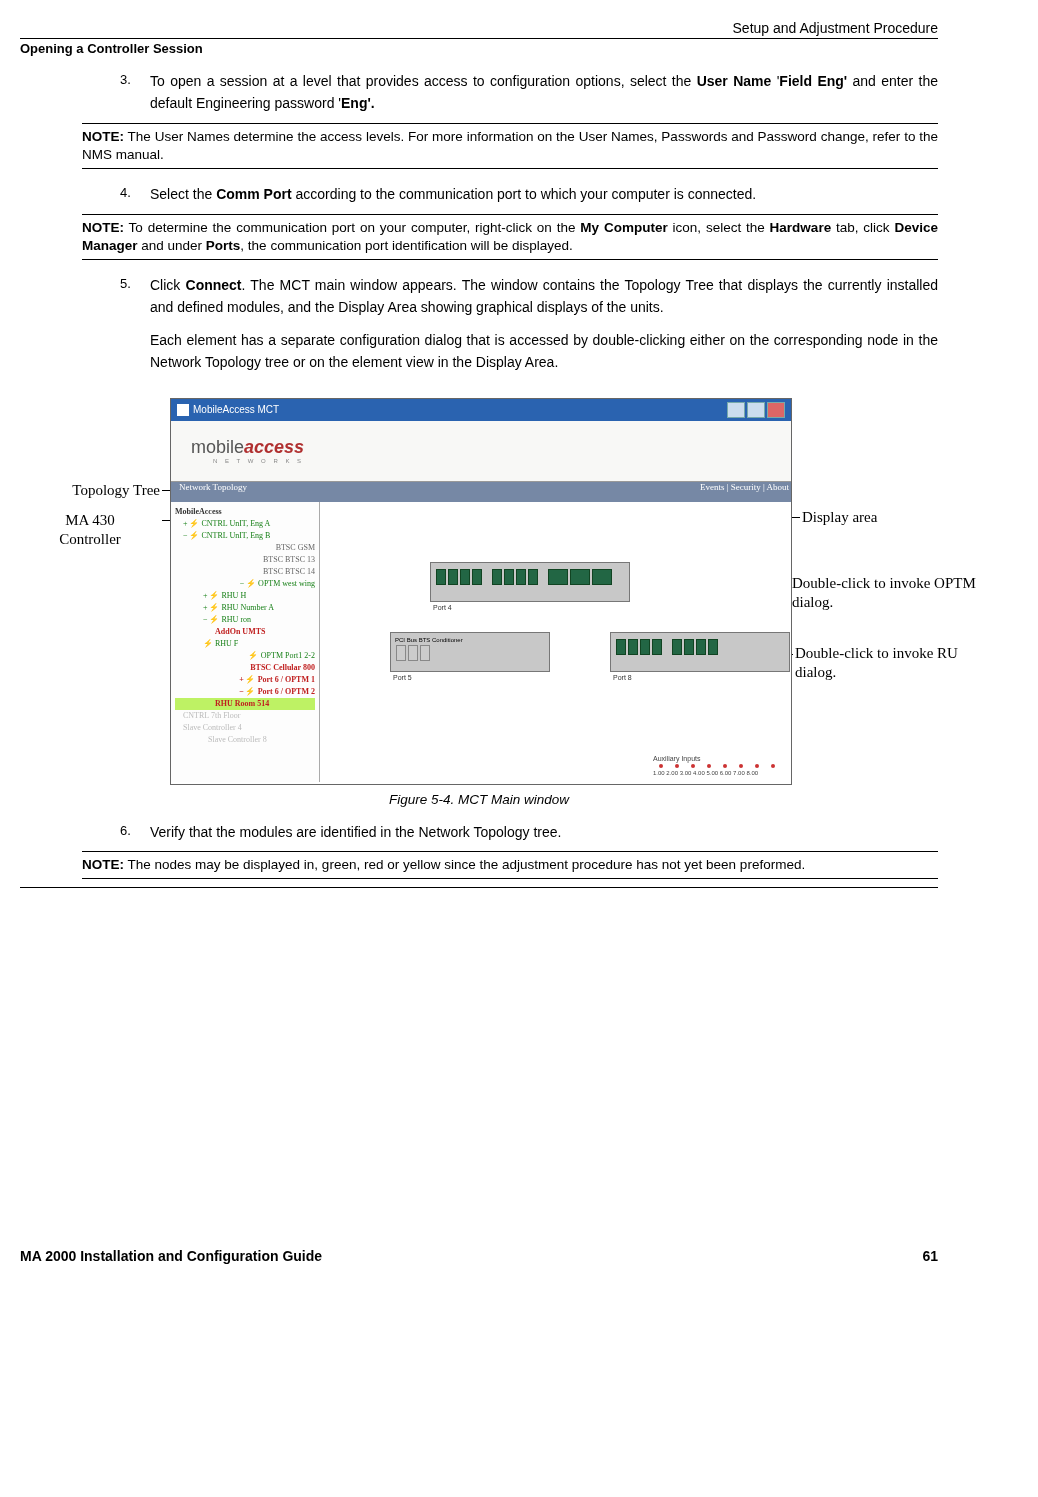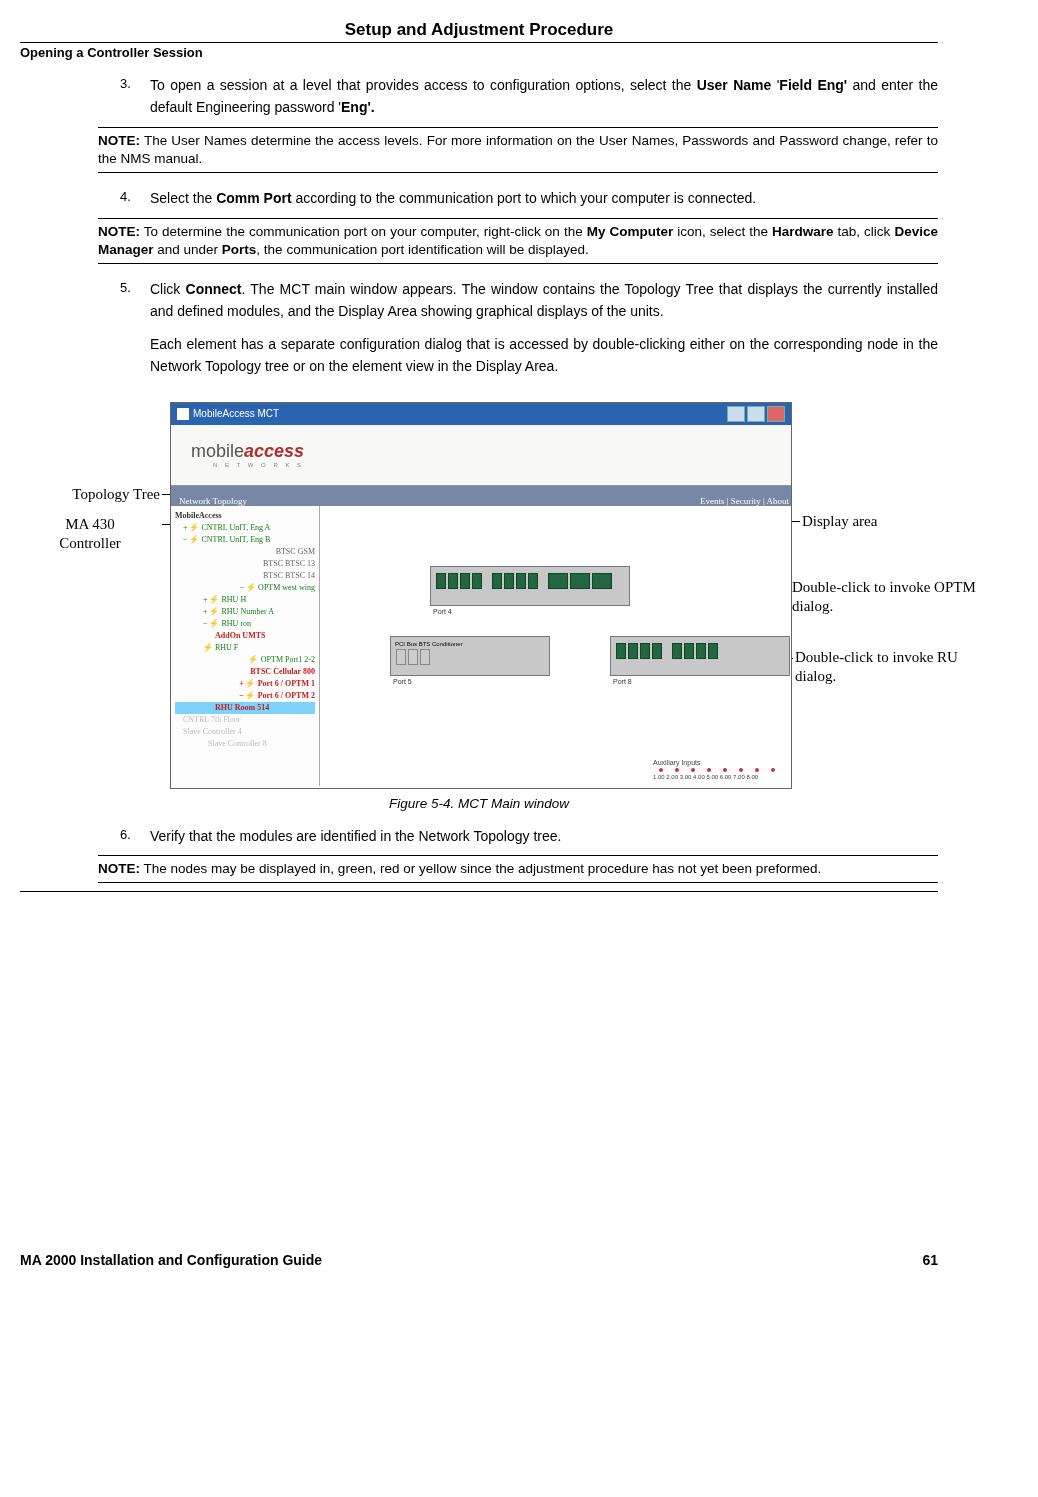"Setup and Adjustment Procedure" .header-right { font-size: 17px -> 14px; font-weight: bold -> normal; text-align: center -> right }
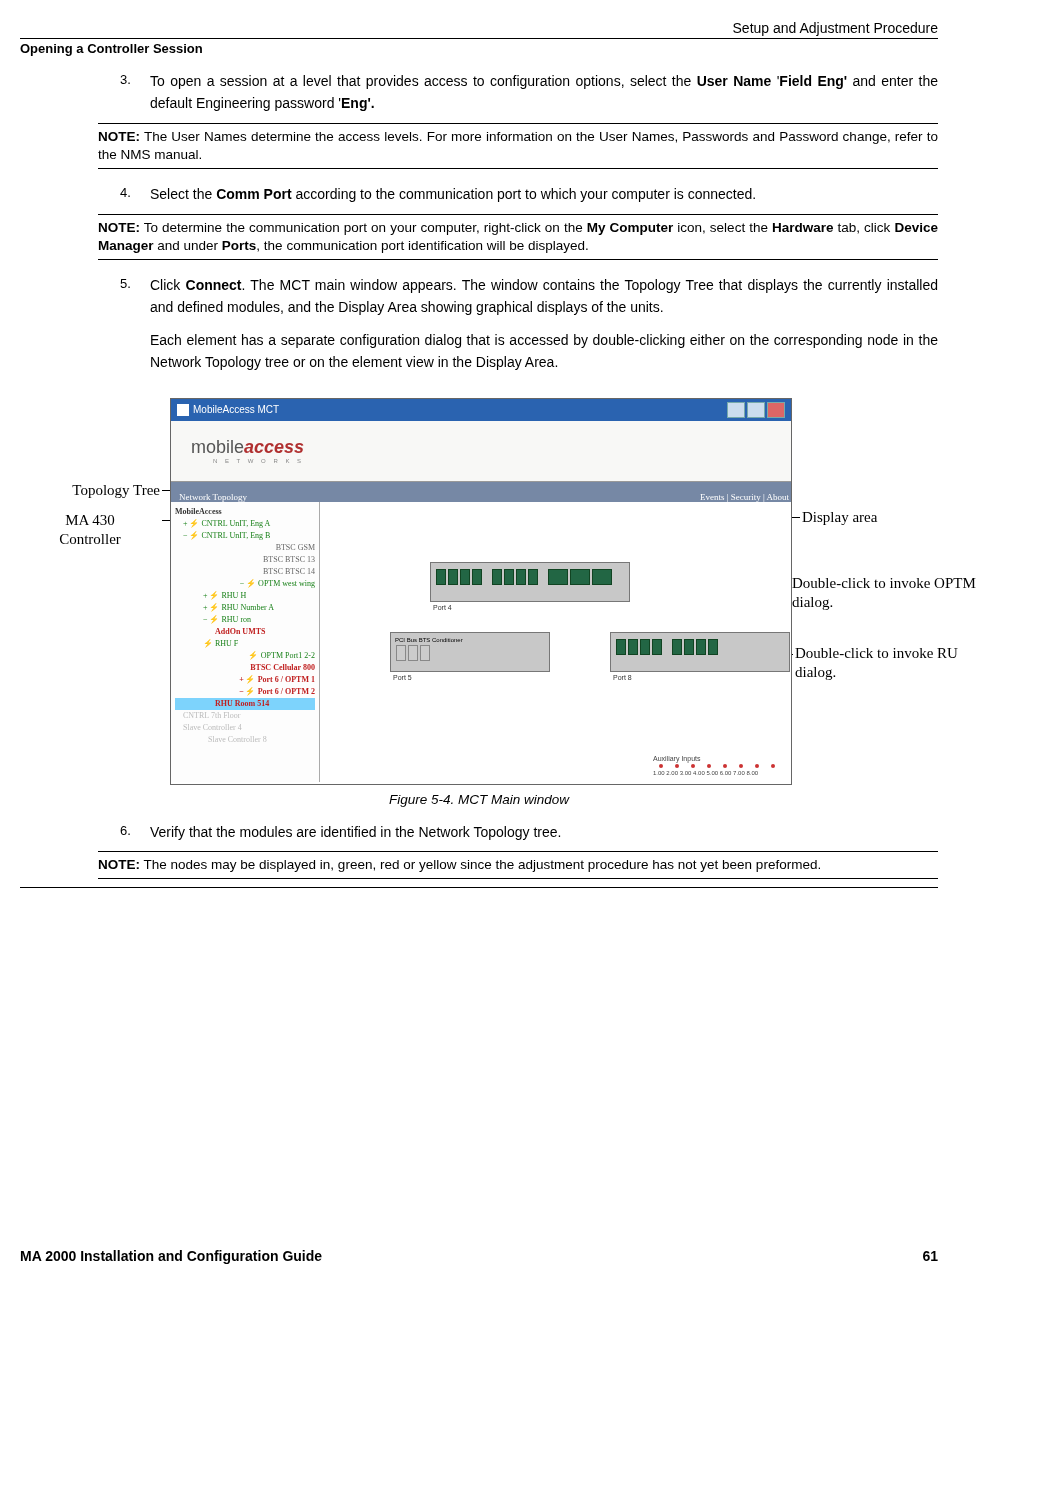"NOTE: The User Names determine" .note-box { margin: 8px 0 8px 78px -> 8px 0 8px 62px }
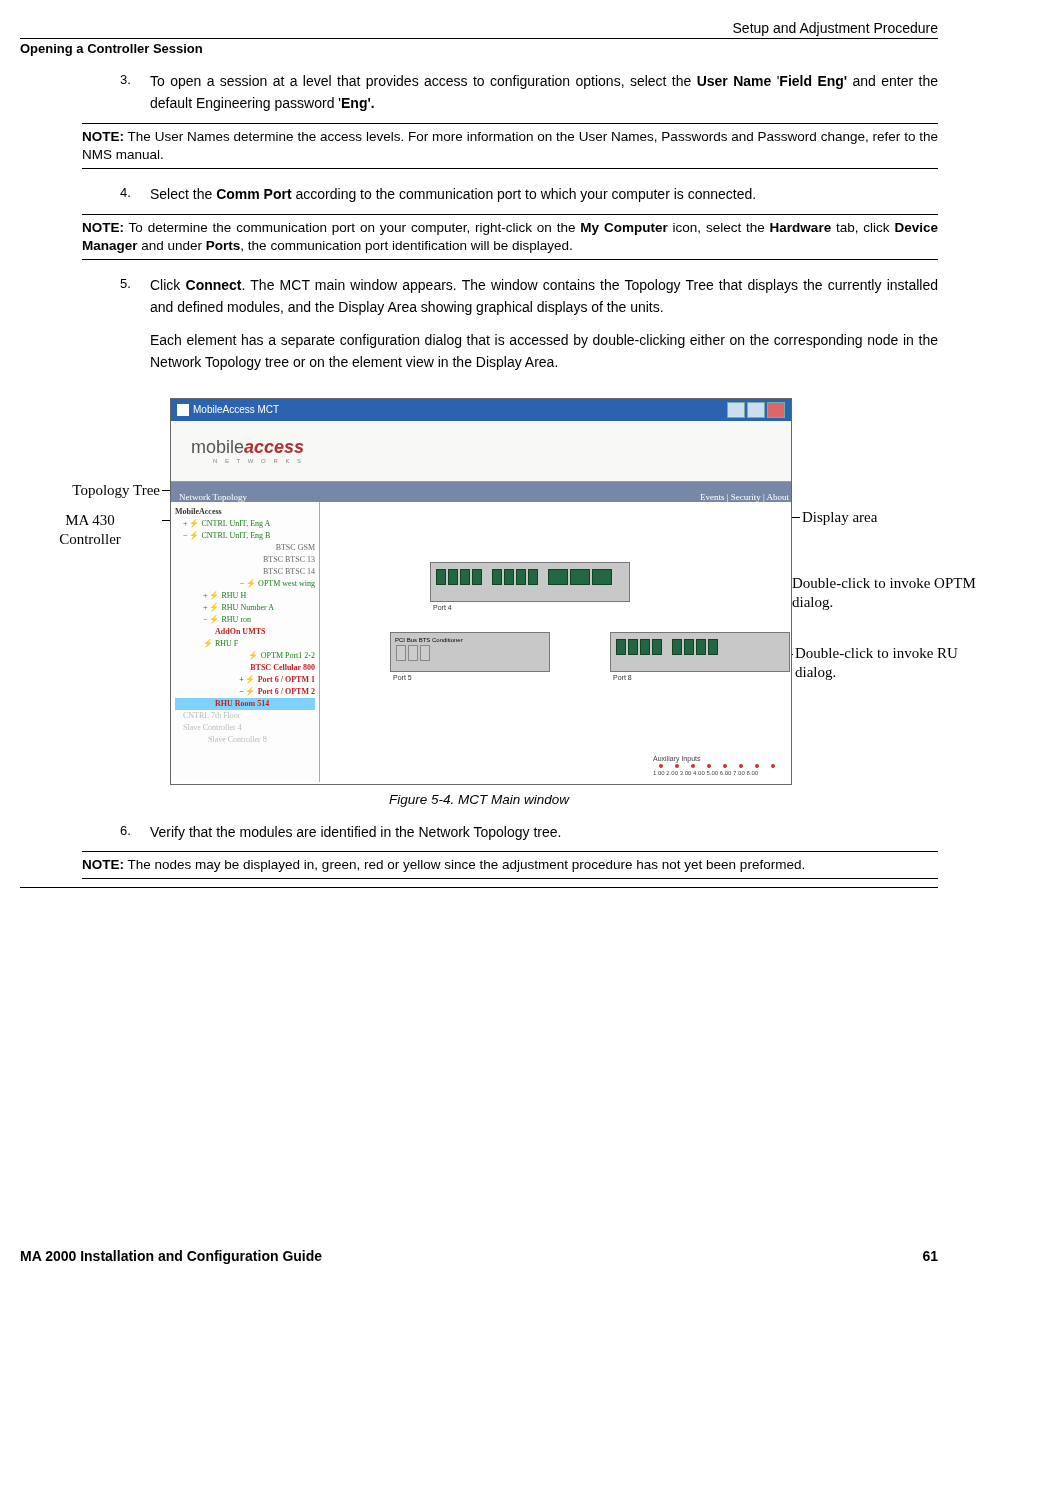"Network Topology" .toolbar-row { align-items: flex-end -> flex-start }
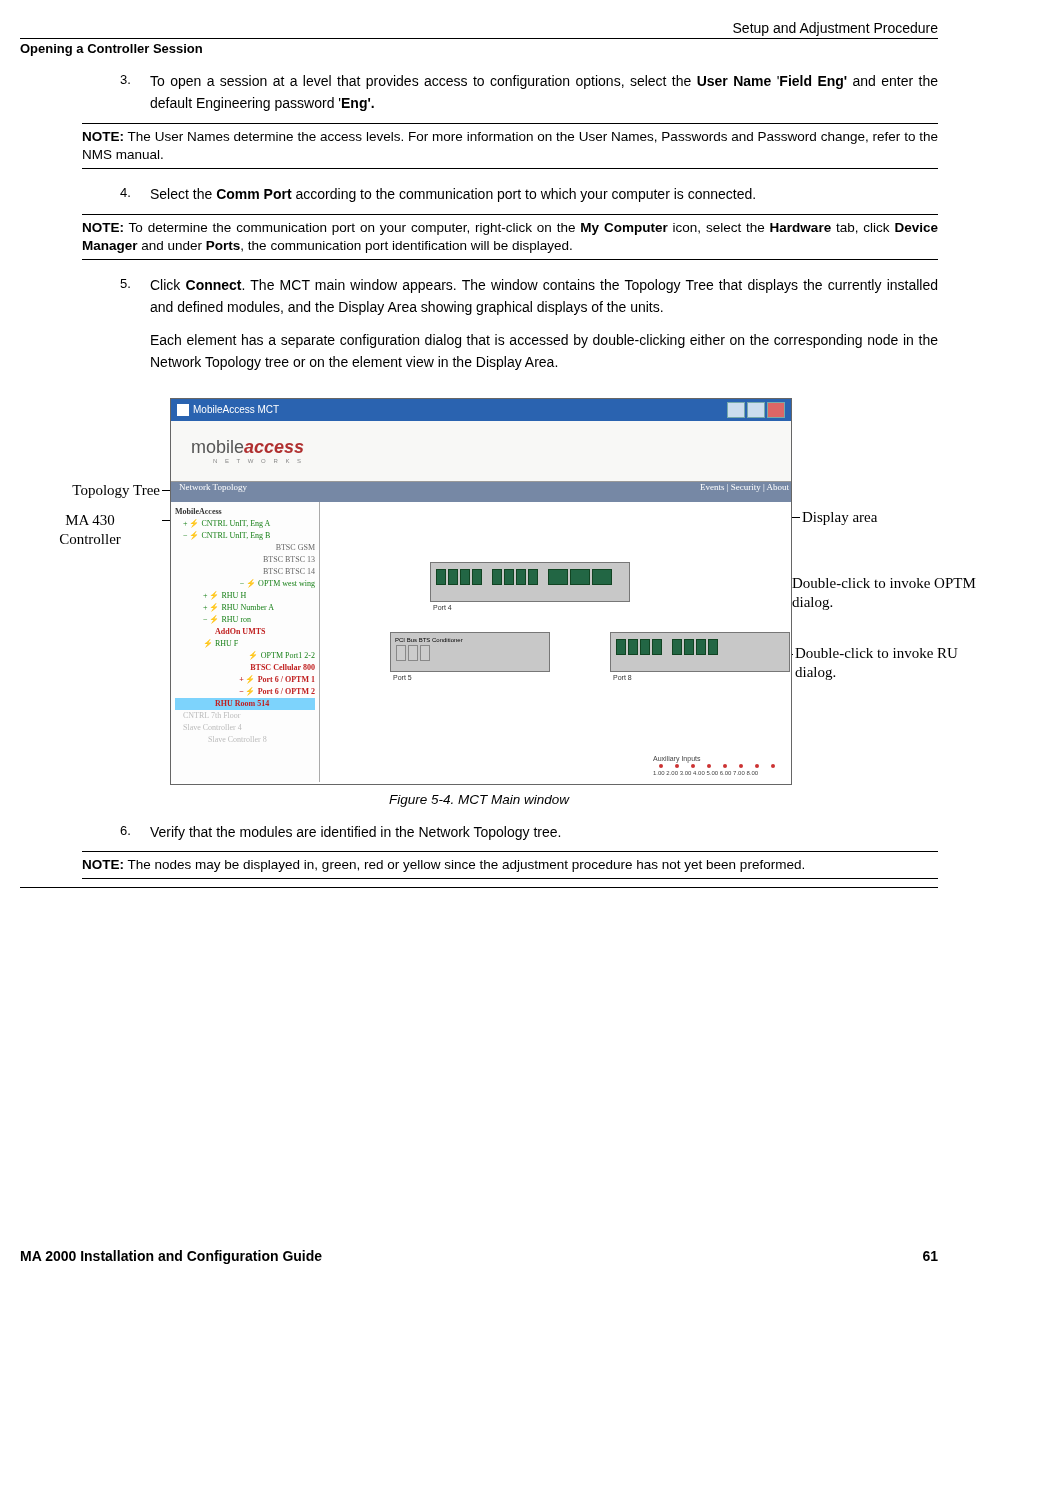"RHU Room 514" div.ppp { background: #7dd3fc -> #bef264 }
